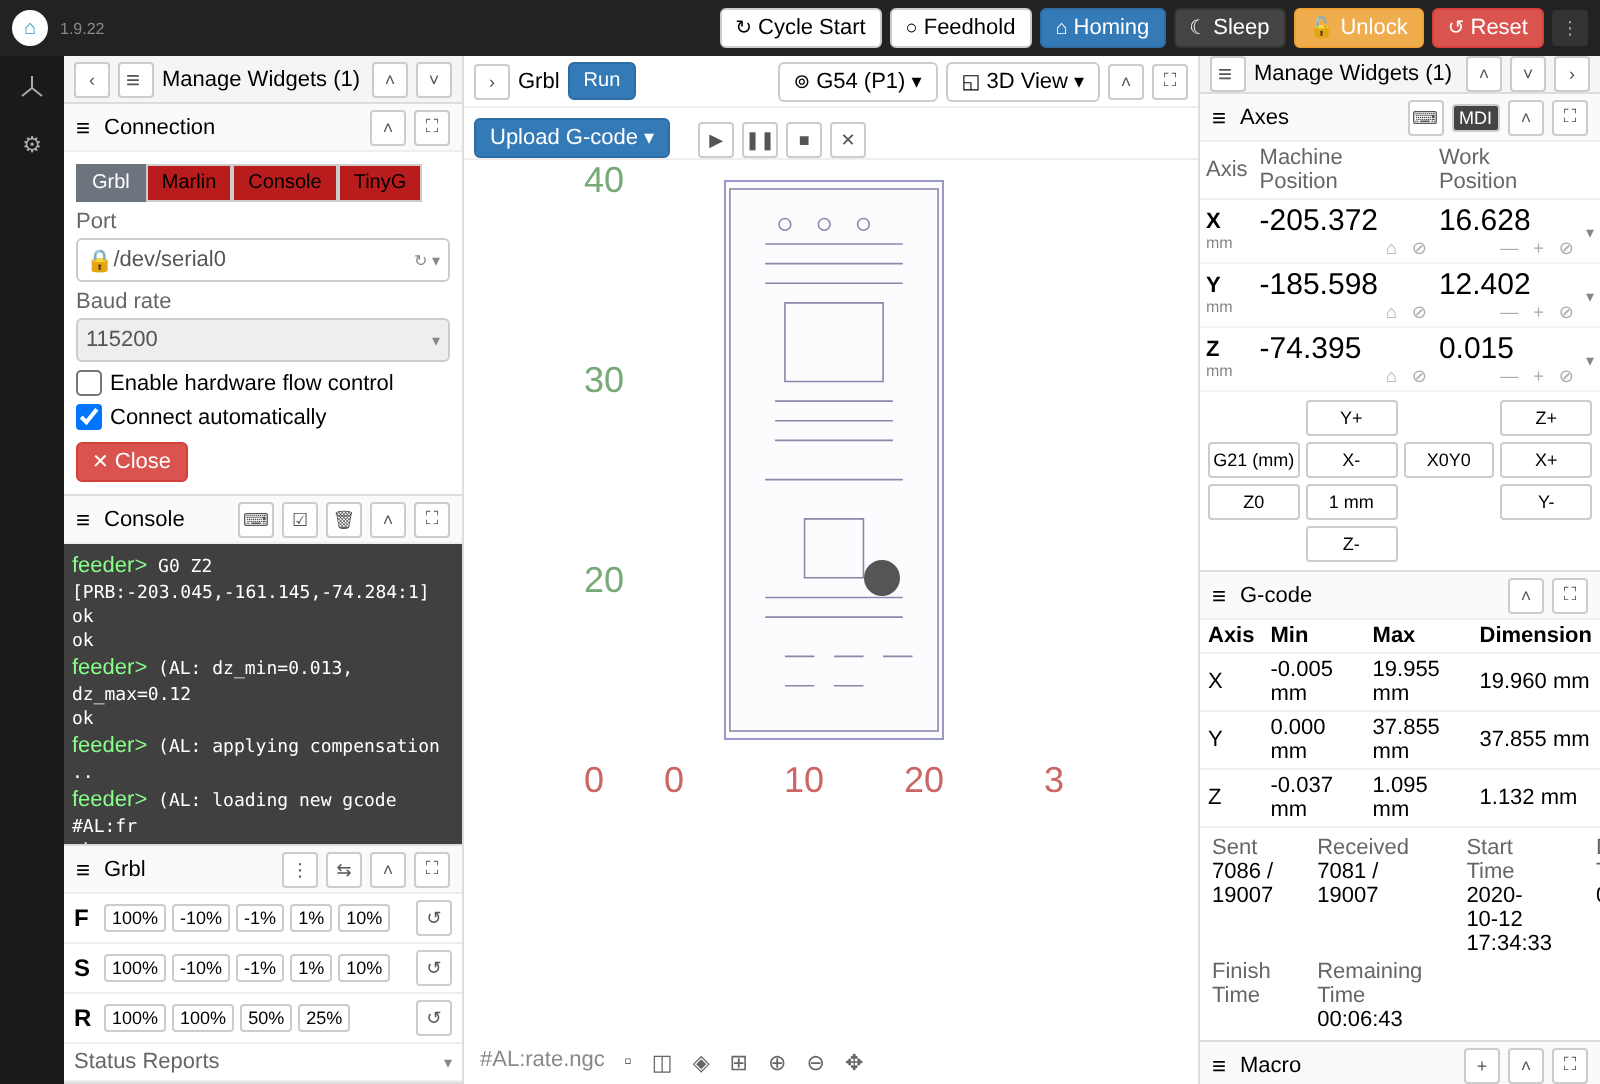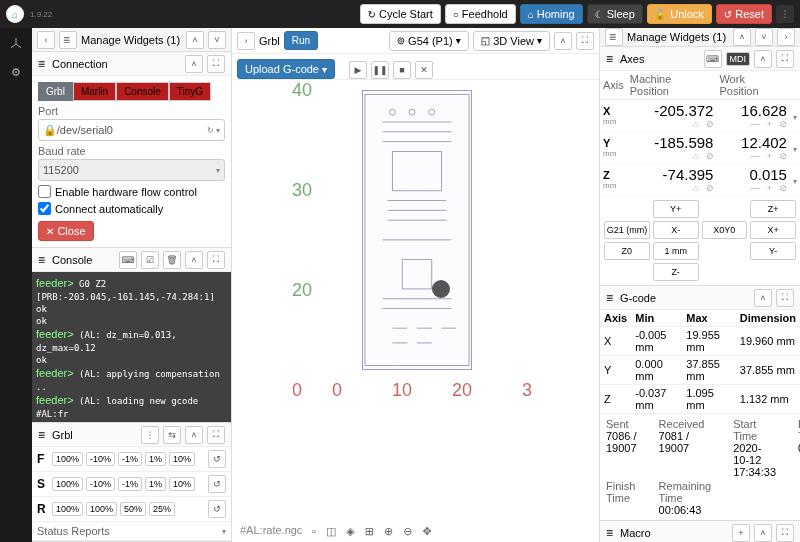"-205.372" .axes-tbl .big { text-align: right -> left }
